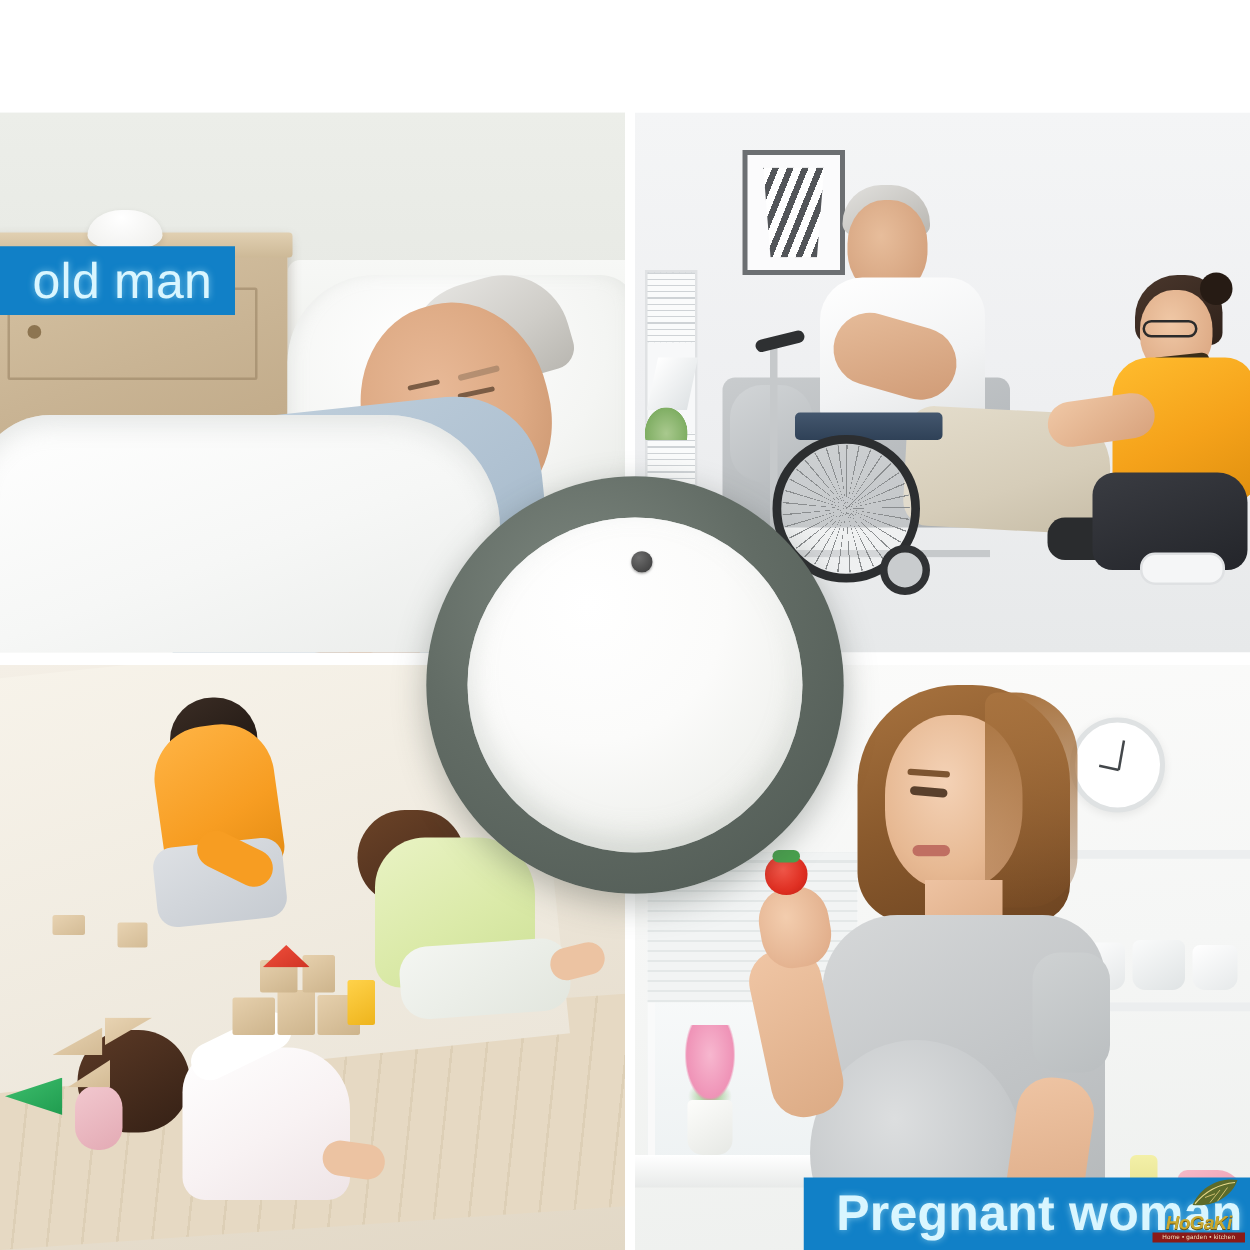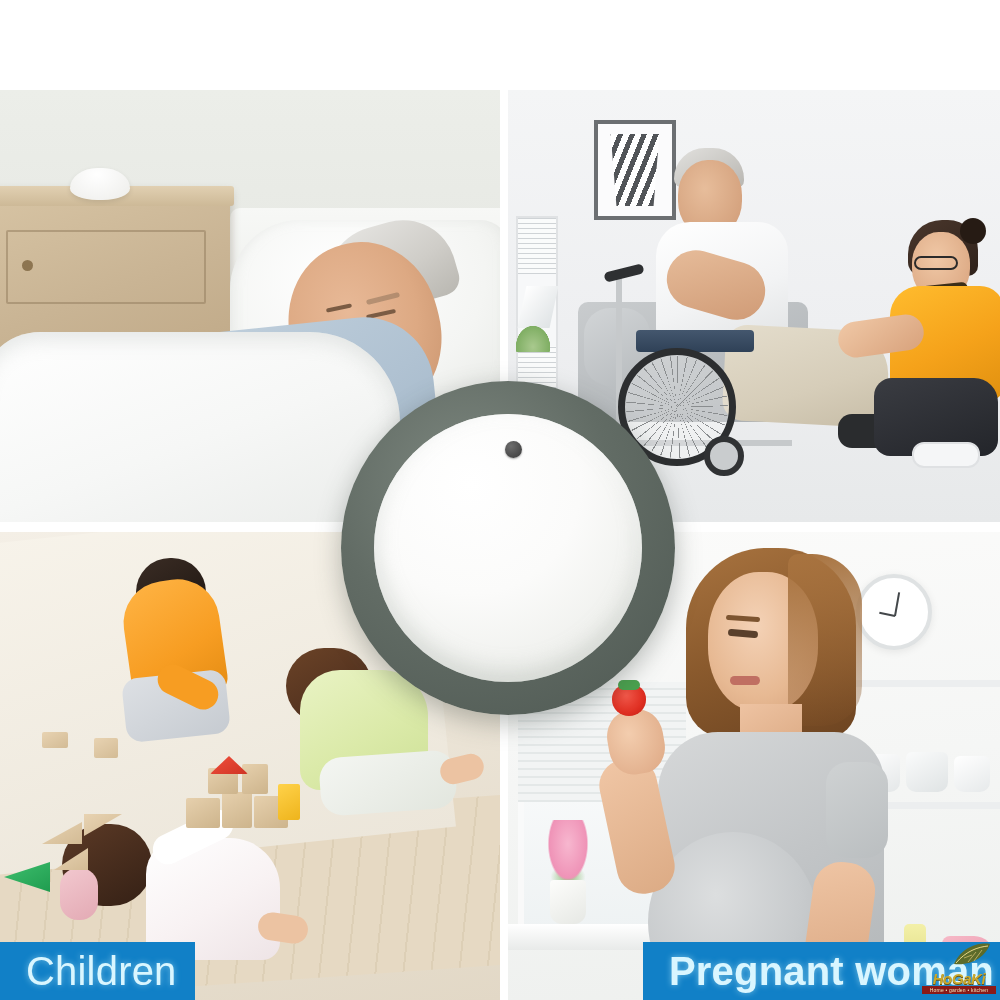"old man" div.badge { html: none -> <div>old man</div> }
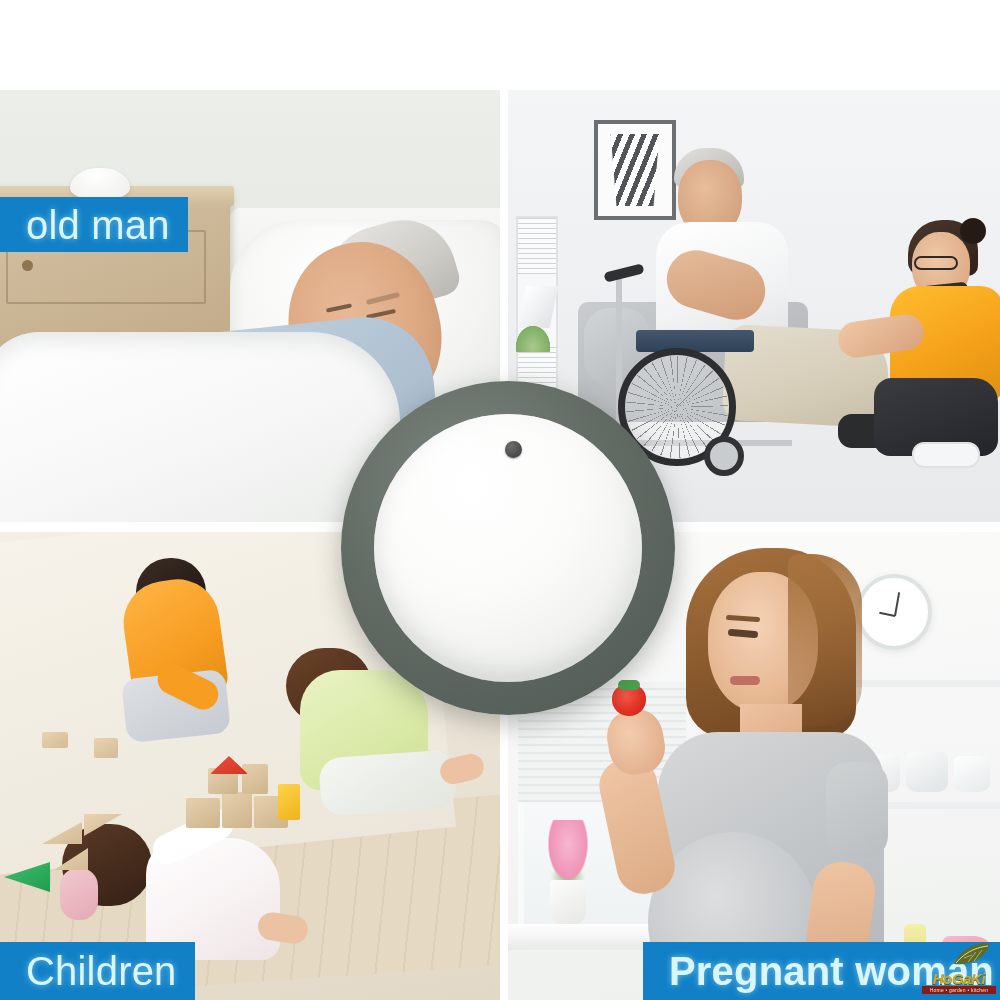"Children" div.badge { html: <div>Children</div> -> none }
